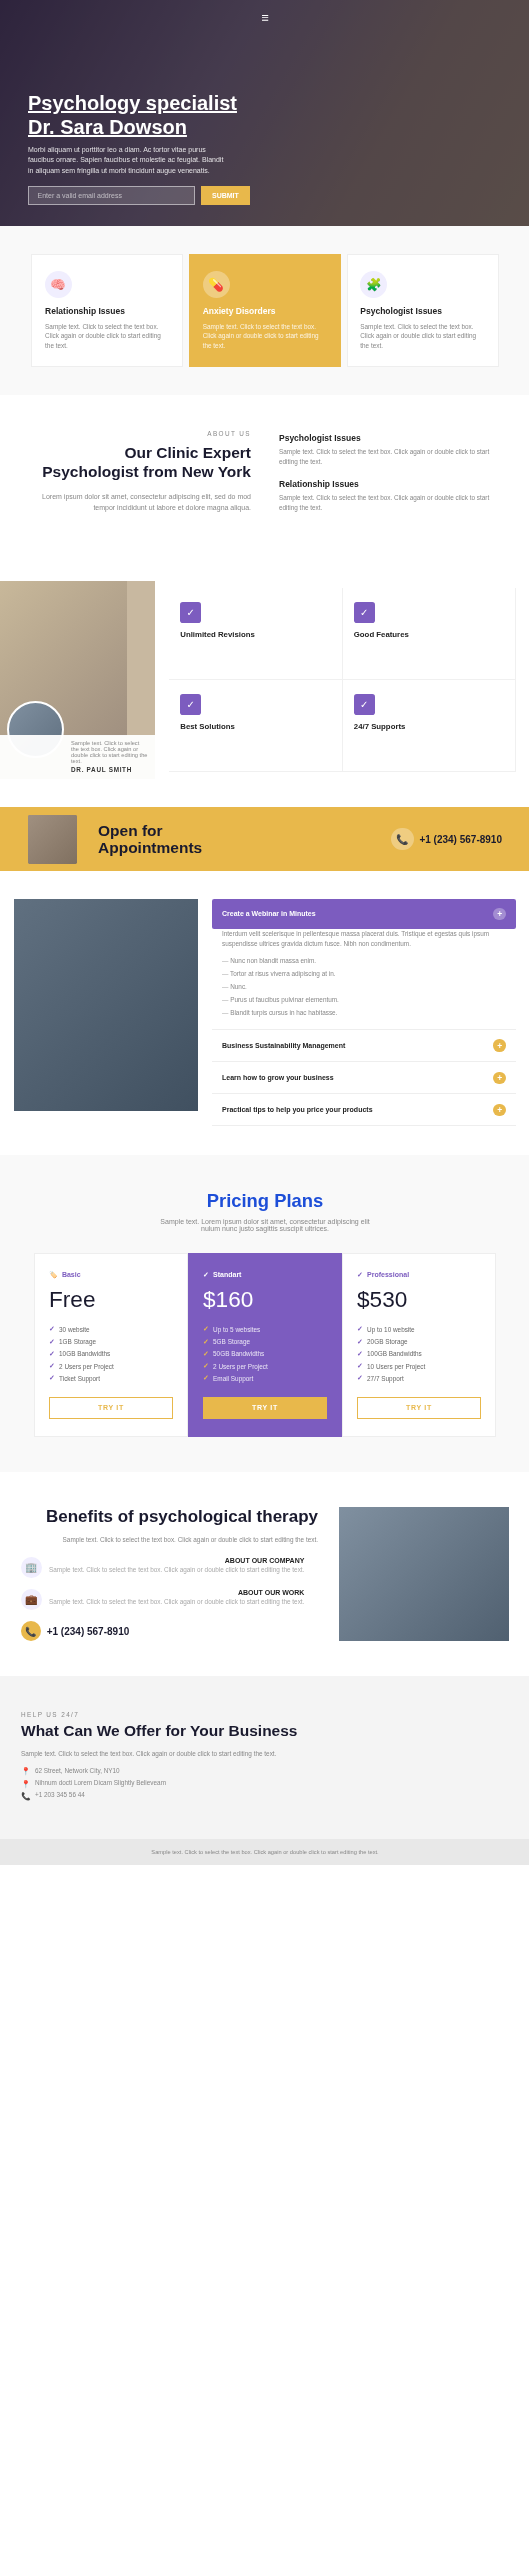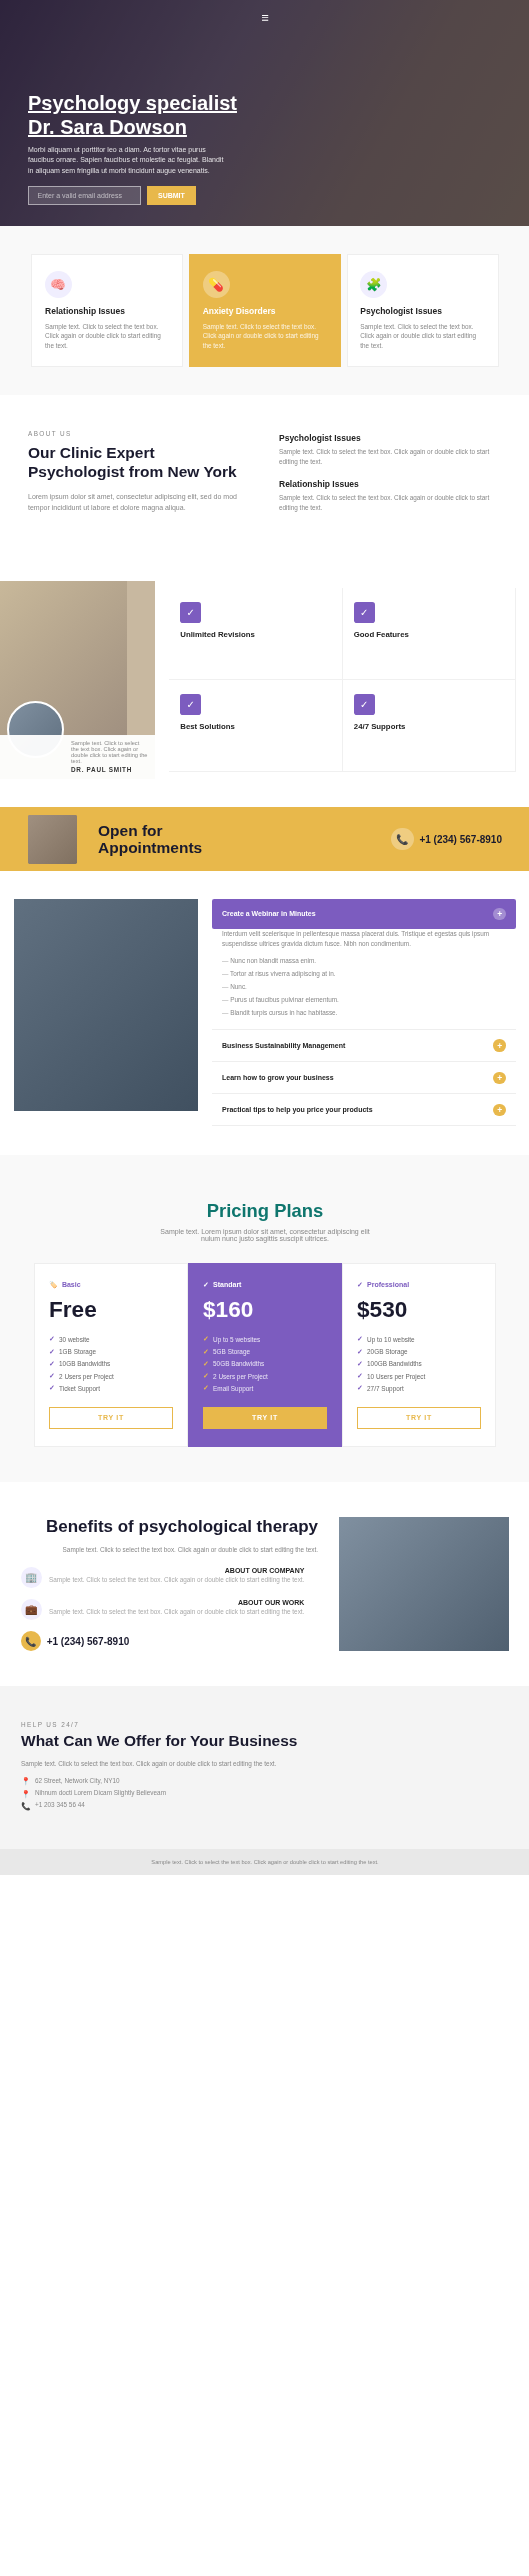"Enter a valid email address" .hero-input { width: 113px -> 167px }
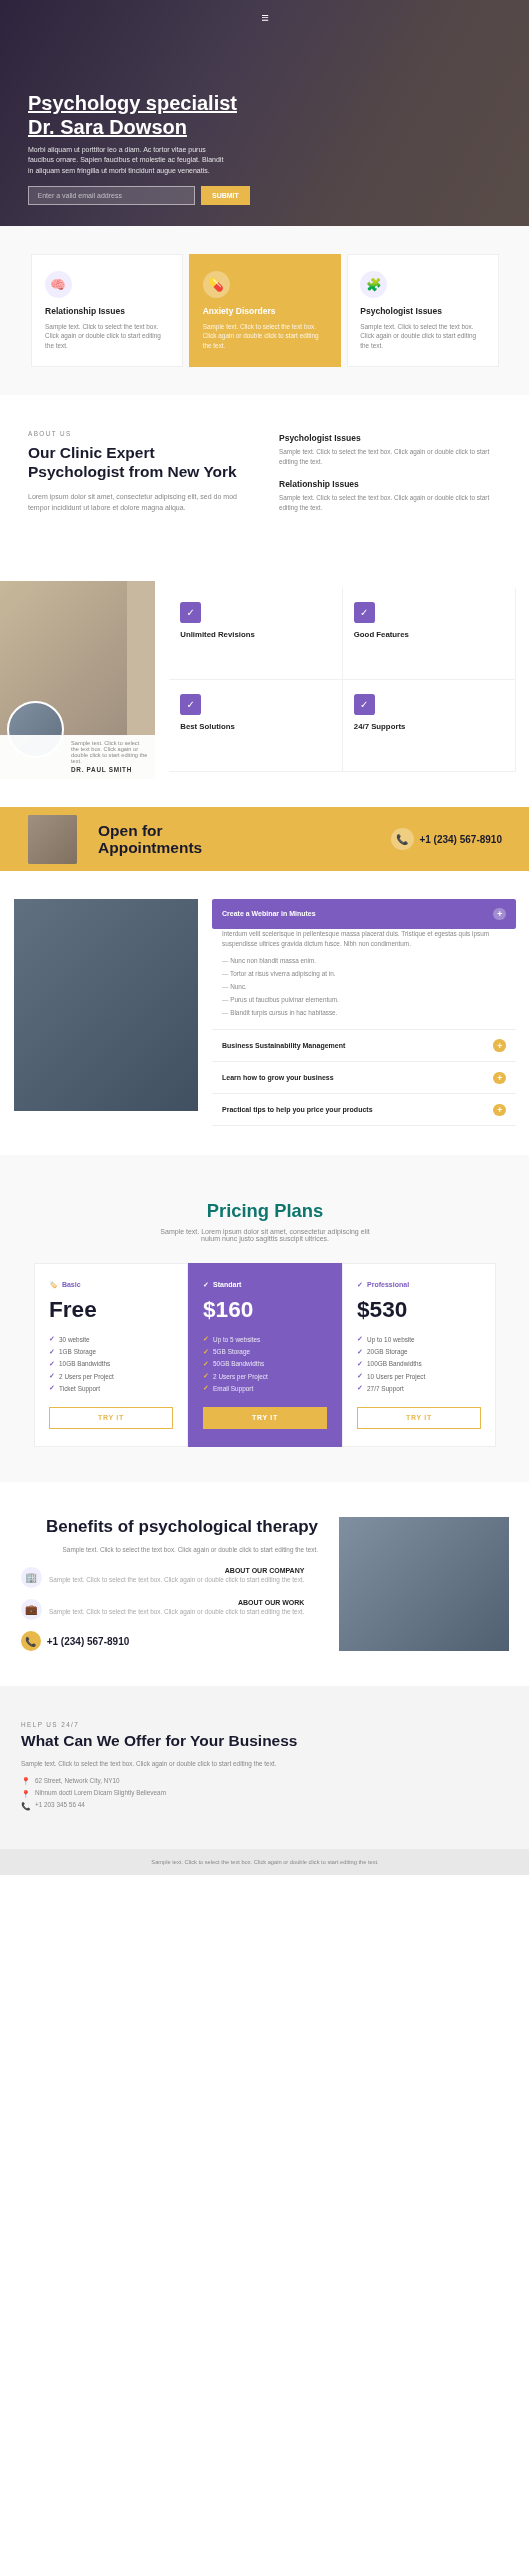"Our Clinic Expert Psychologist from" .about-left { text-align: none -> right }
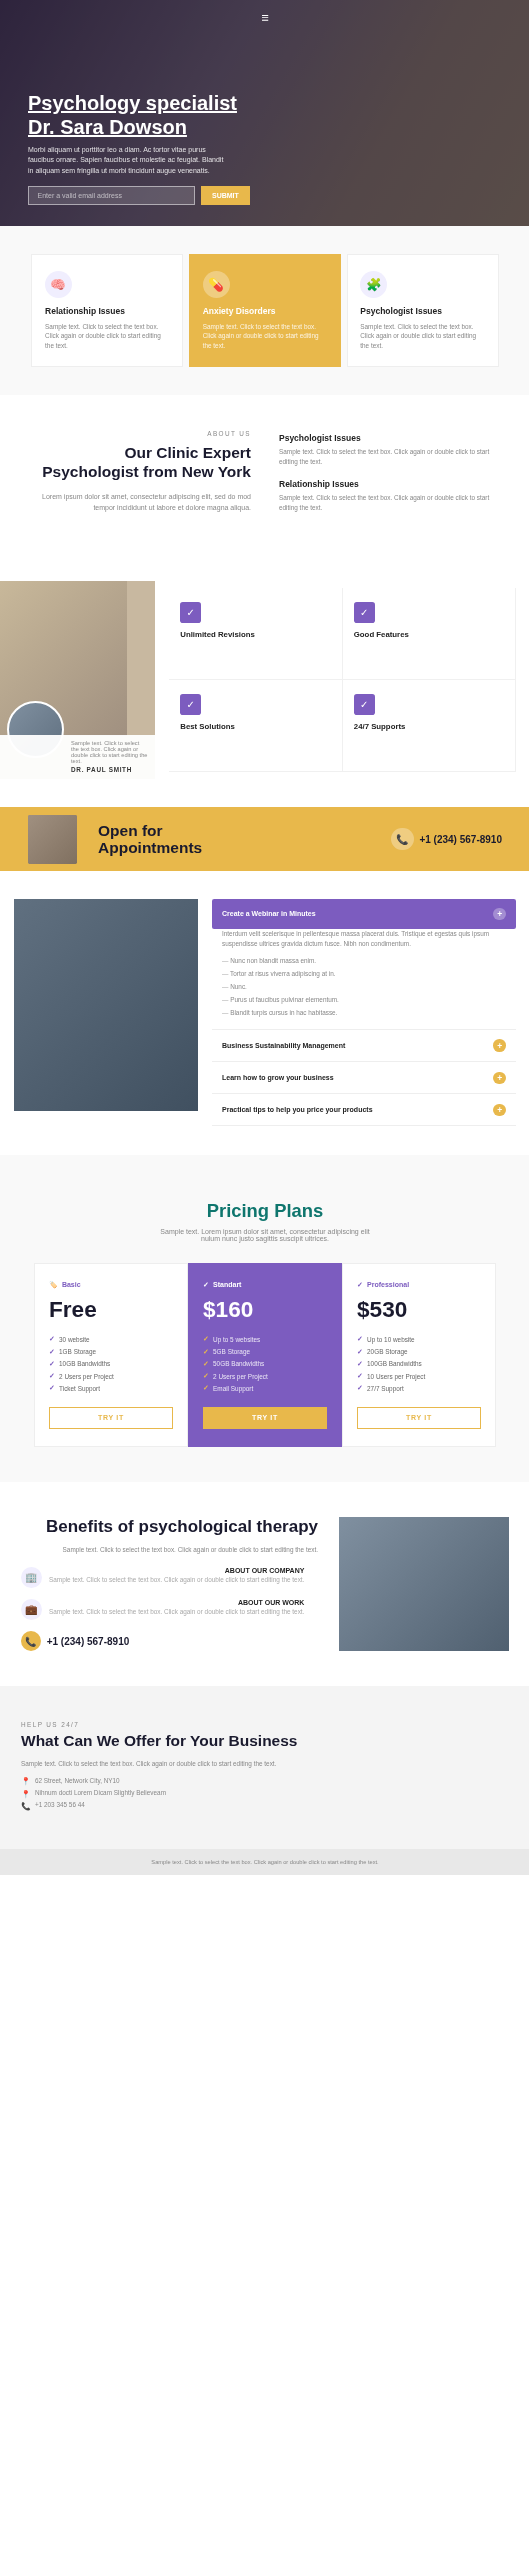"Pricing Plans" .section-title { color: #0f766e -> #1d4ed8; margin-top: 10px -> none }
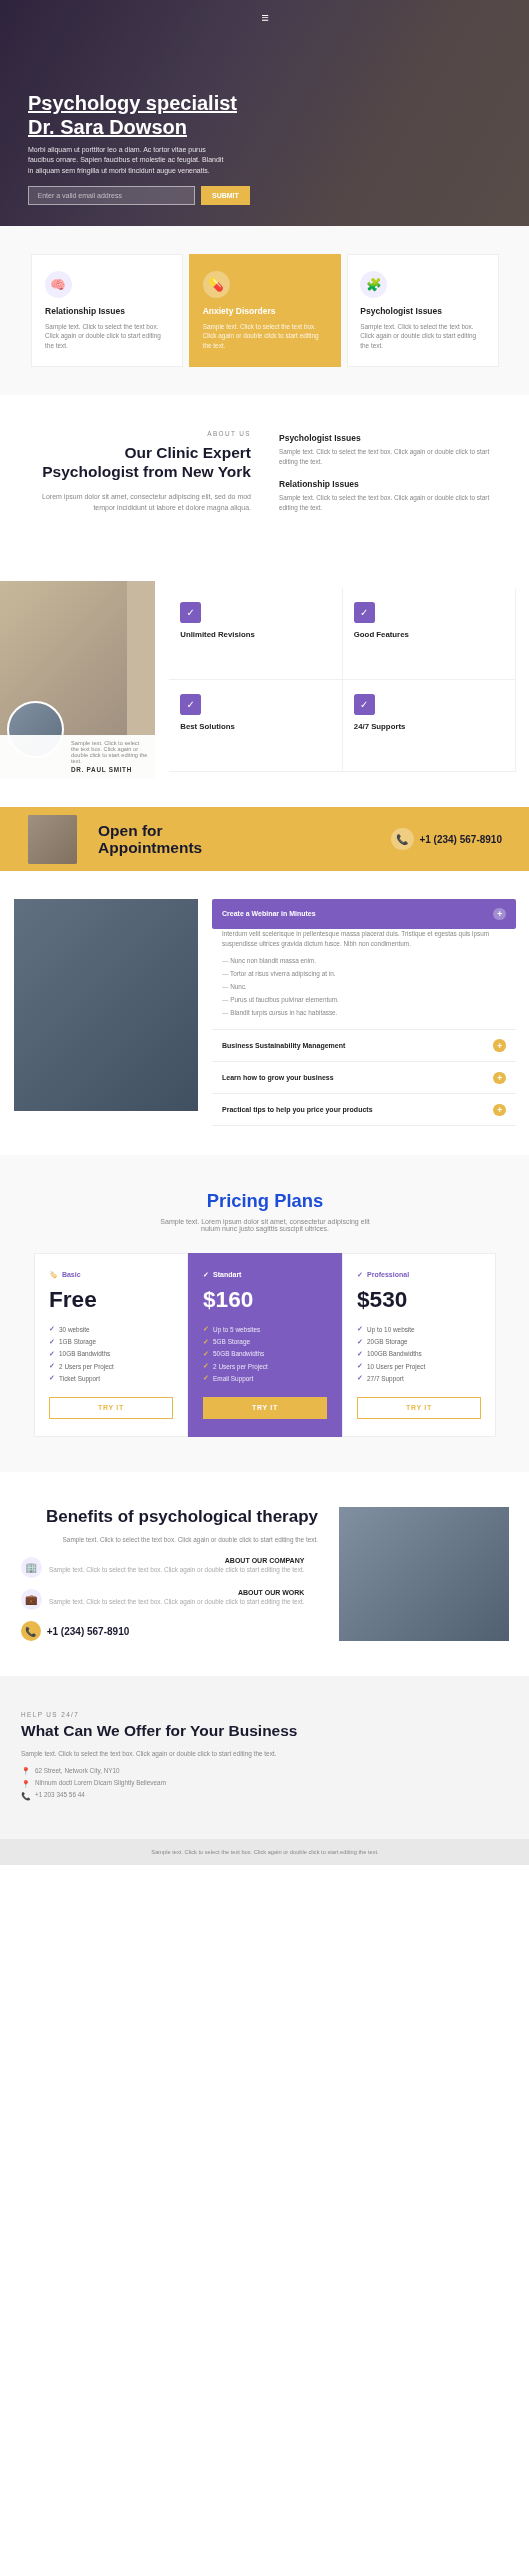"Free" .plan-price { font-weight: 700 -> 400 }
